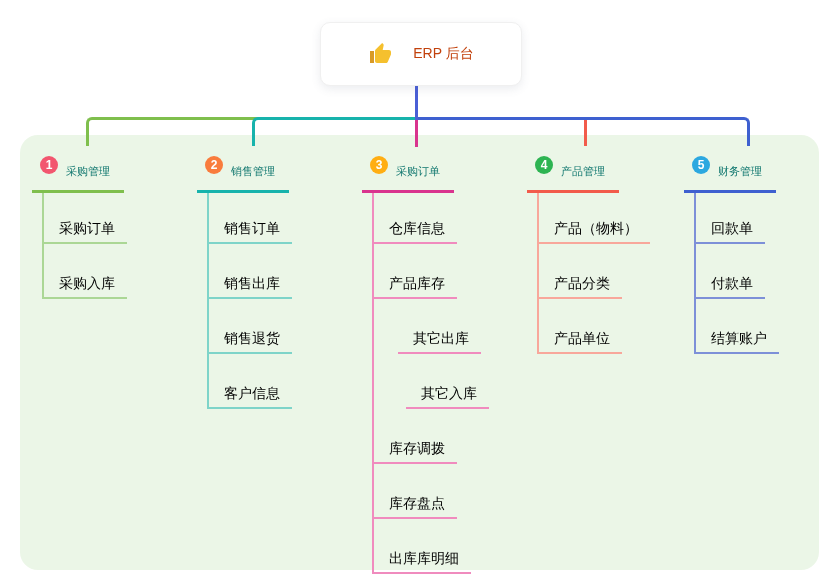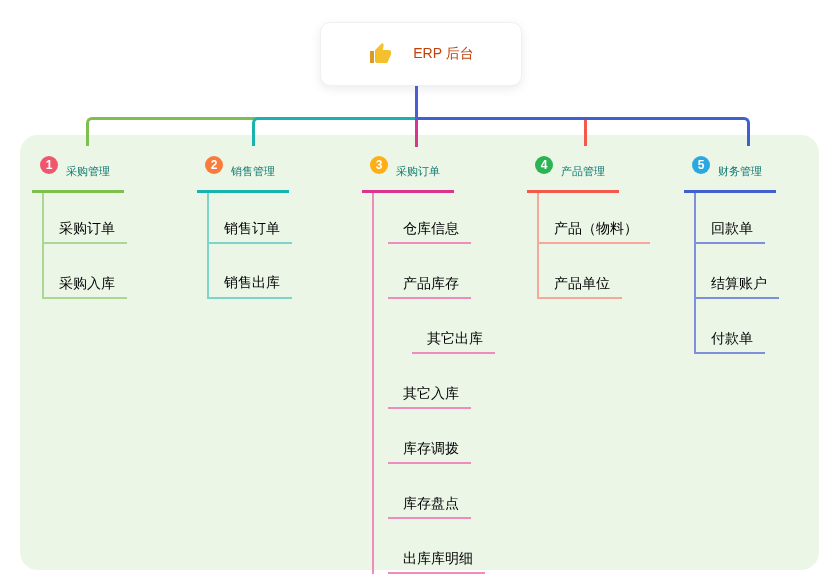"仓库信息" div.children { padding-left: 14px -> none }
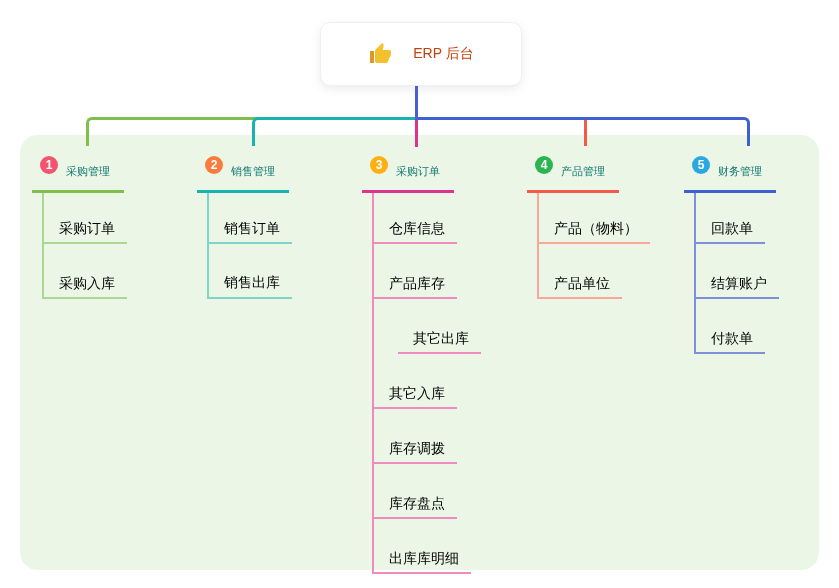"销售出库" div.child { font-family: Liberation Mono, monospace -> none }
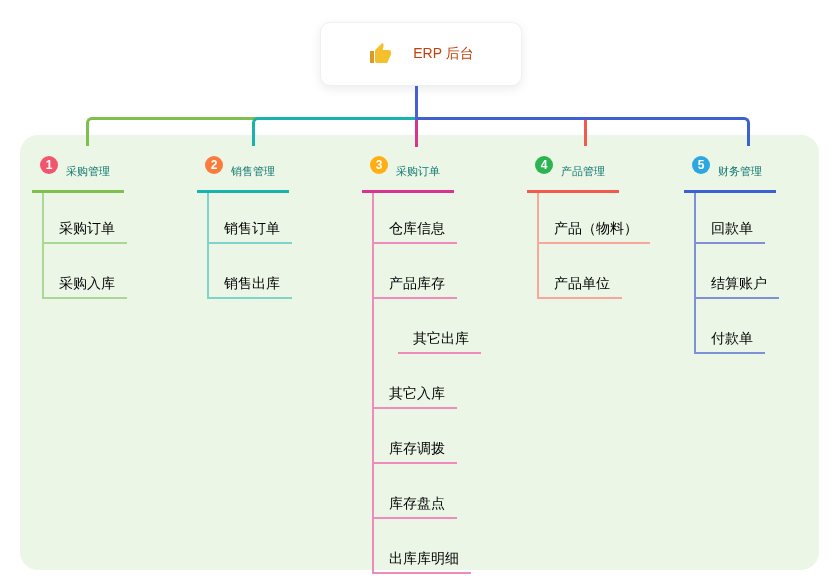"产品分类" div.child { html: none -> <div>产品分类</div> }
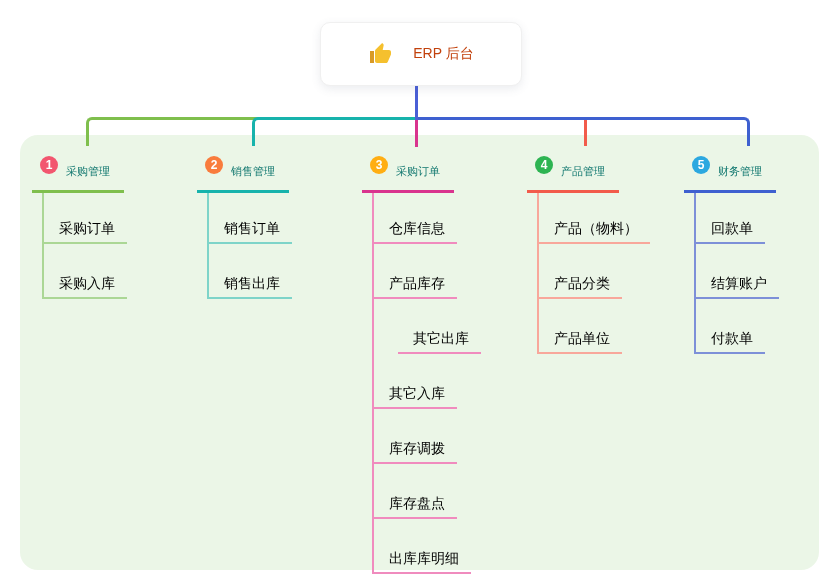"销售退货" div.child { html: none -> <div>销售退货</div> }
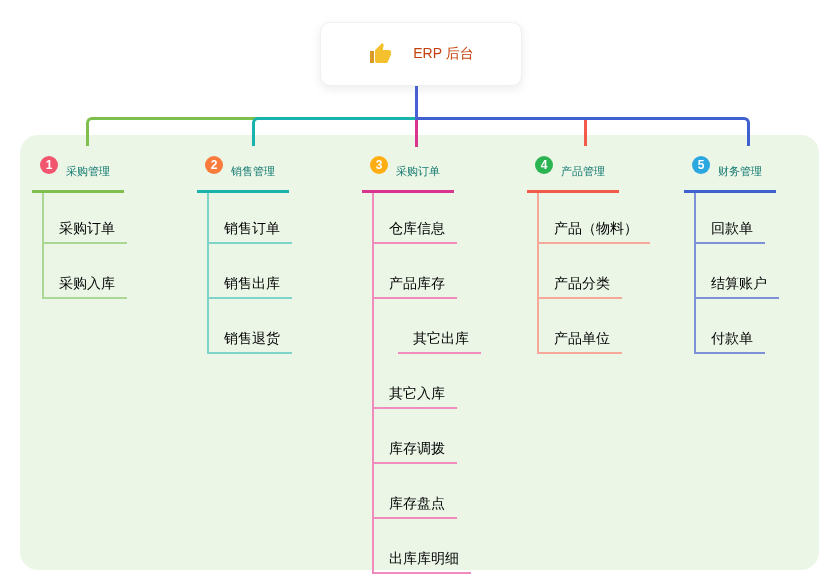"结算账户" div.child { order: before "付款单" -> after "付款单" }
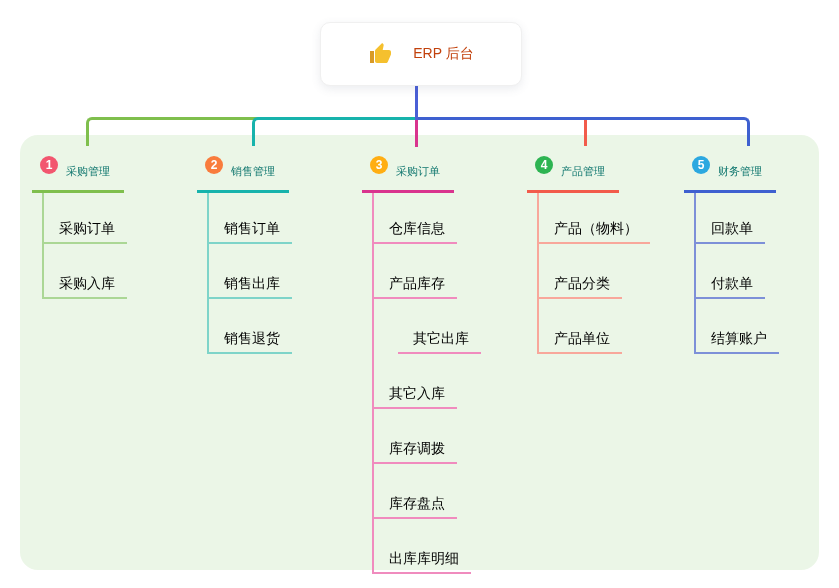"客户信息" div.child { html: none -> <div>客户信息</div> }
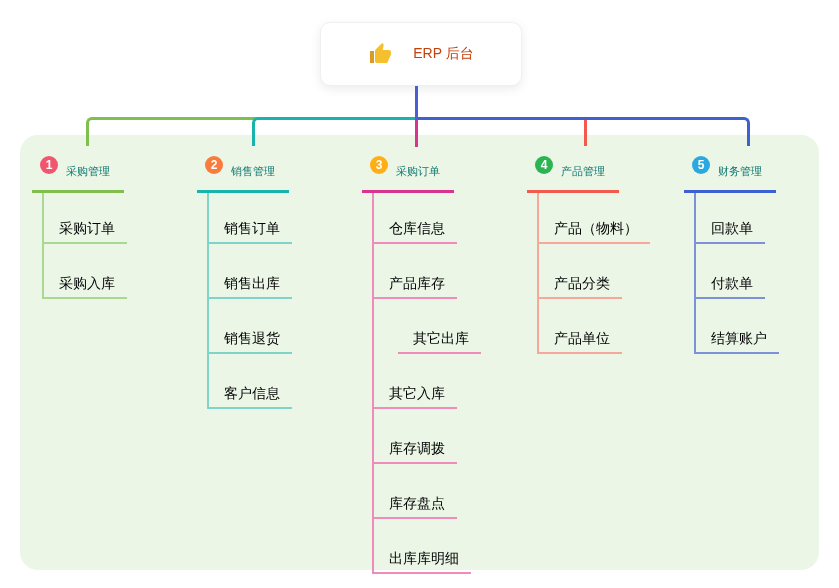"其它入库" div.child { margin-left: none -> 32px }
